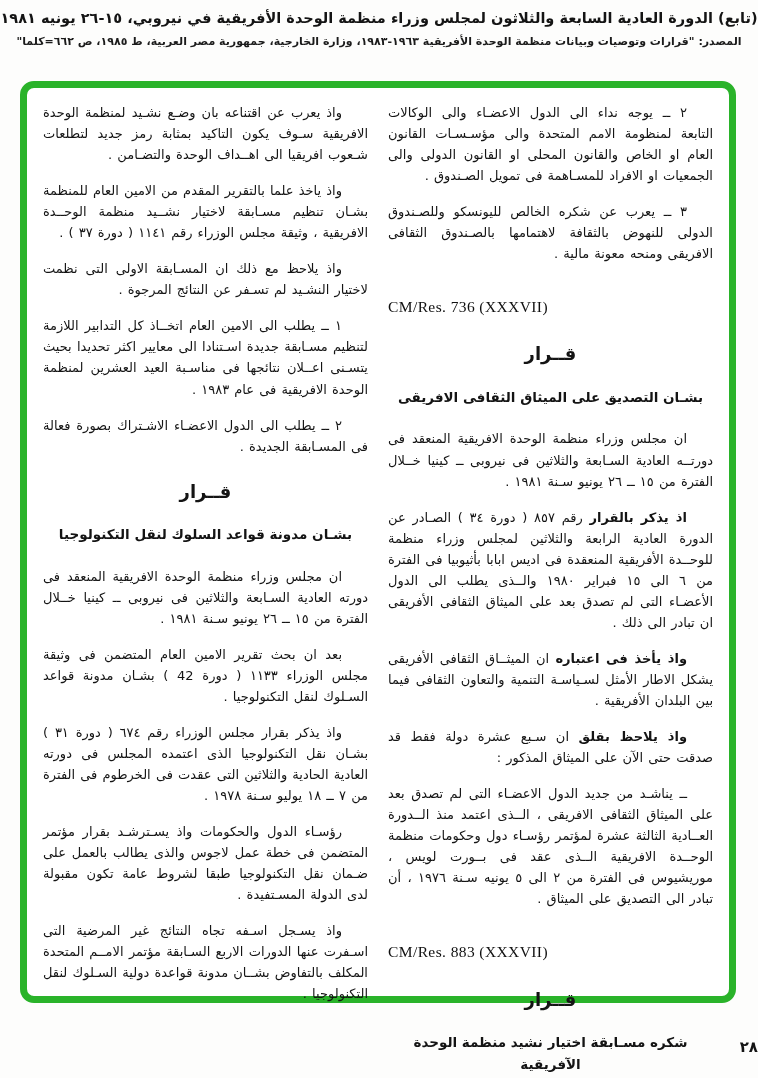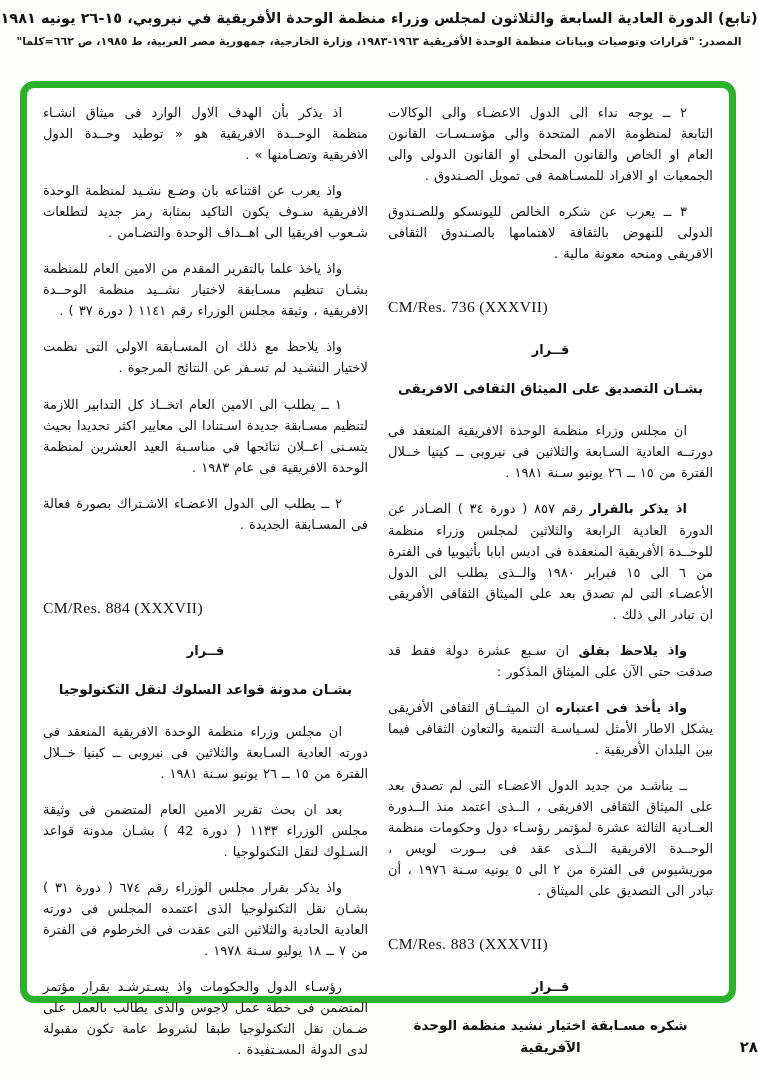"اذ يذكر بأن الهدف الاول" p.para { html: <p>اذ يذكر بأن الهدف الاول الوارد فى ميثاق انشـاء منظمة الوحــدة الافريقية هو « توطيد وحــدة الدول الافريقية وتضـامنها » .</p> -> none }
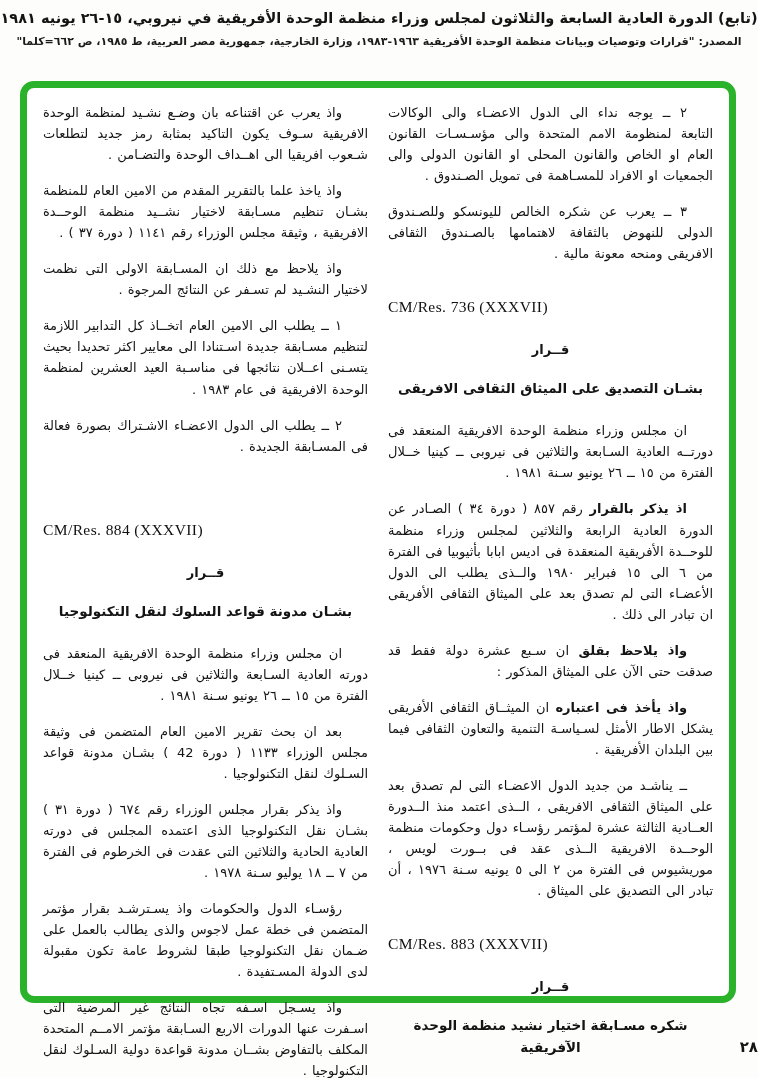"قــرار" .heading { font-size: 13px -> 18px }
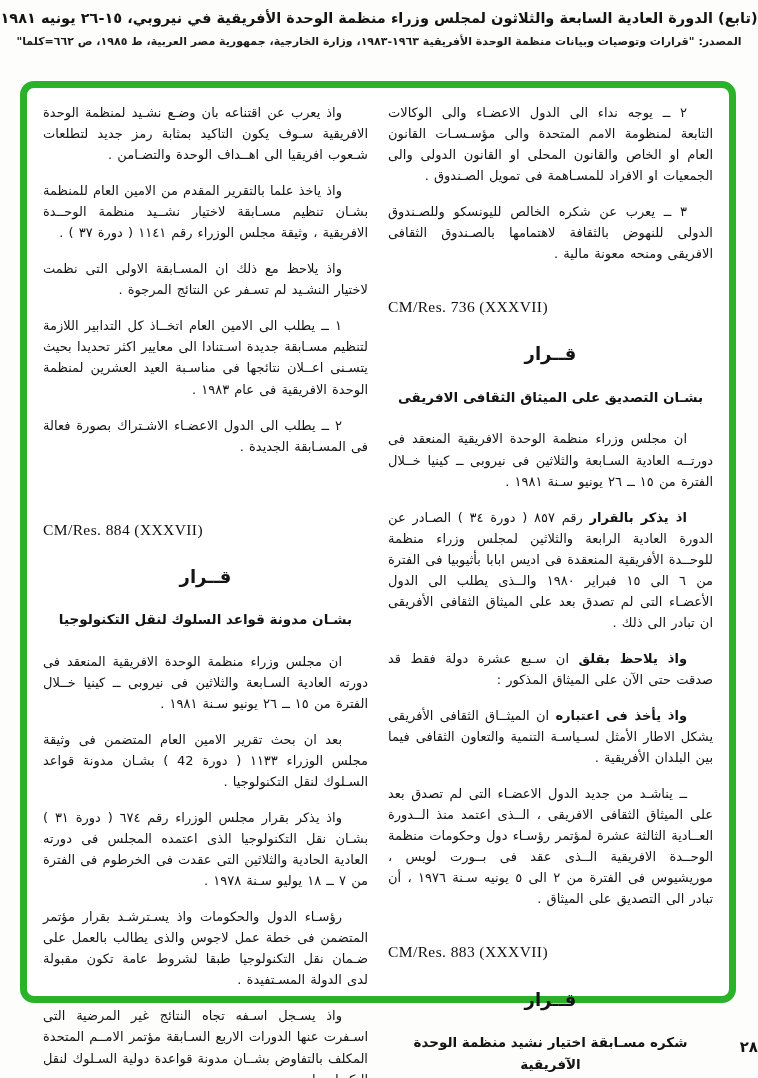"CM/Res. 884 (XXXVII)" div.docref { html: <div>CM/Res. 884 (XXXVII)</div> -> none }
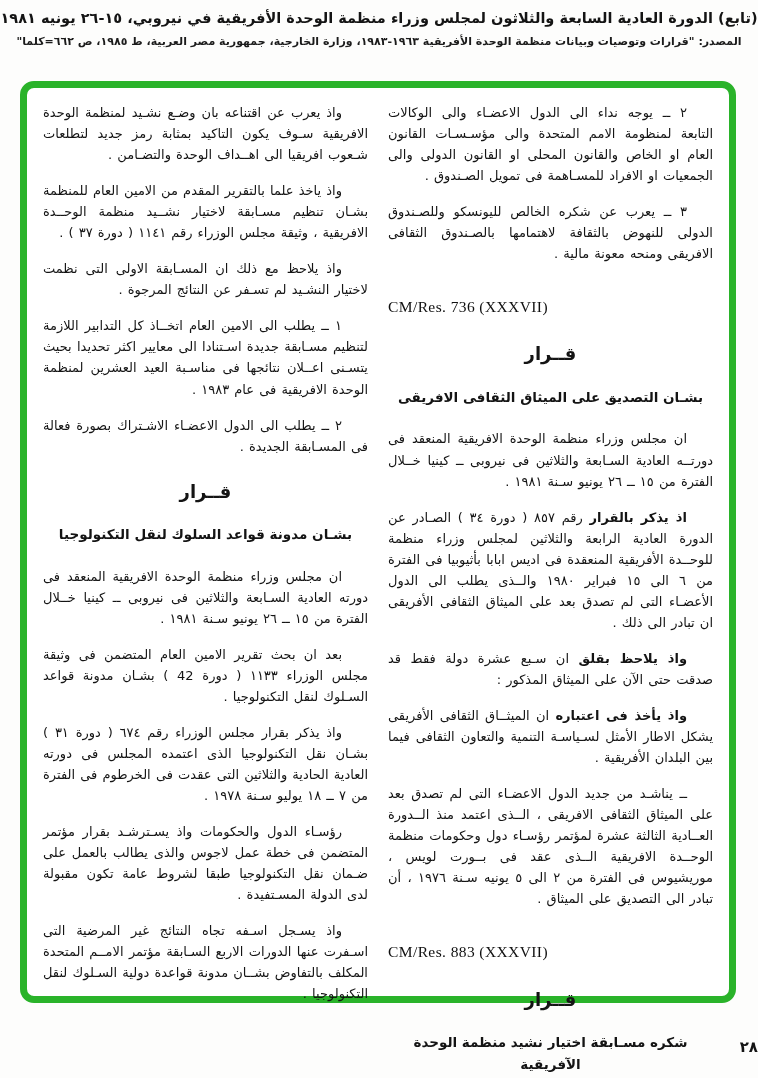"واذ يلاحظ بقلق ان سـبع" p.para { order: before "واذ يأخذ فى اعتباره ان" -> after "واذ يأخذ فى اعتباره ان" }
